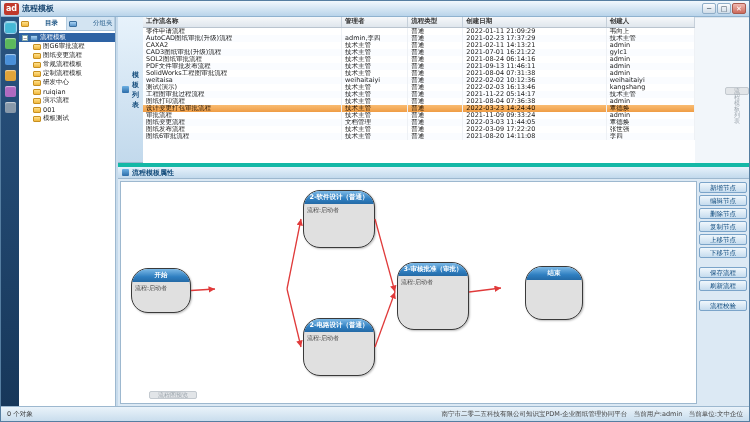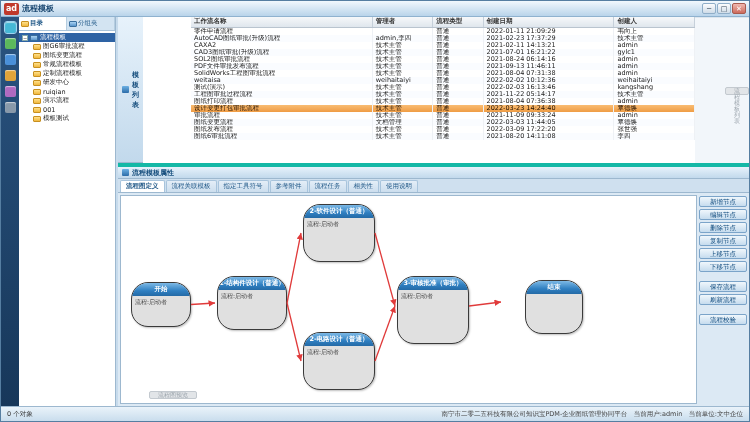"目录" .tree-tab { gap: 1px -> 16px }
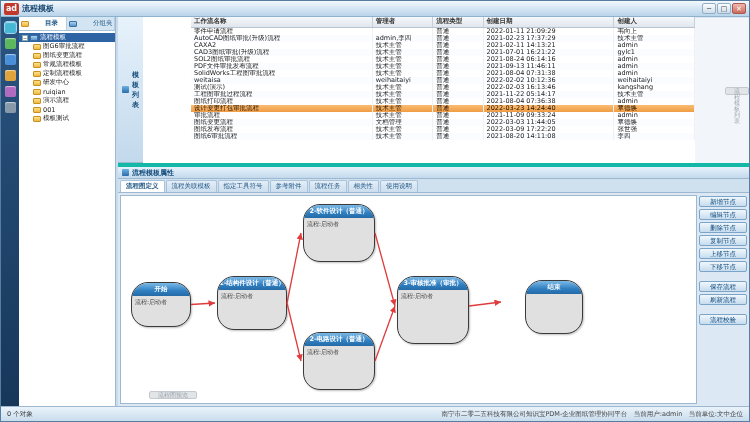"零件申请流程" .table-wrap { padding-left: 48px -> none }
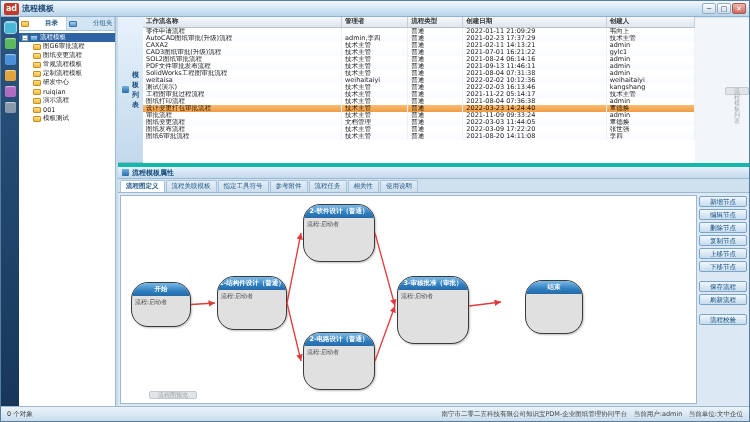"流程图定义" div.tabs { html: <div> <div>流程图定义</div> <div>流程关联模板</div> <div>指定工具符号</div> <div>参考附件</div> <div>流程任务</div> <div>相关性</div> <div>使用说明</div> </div> -> none }
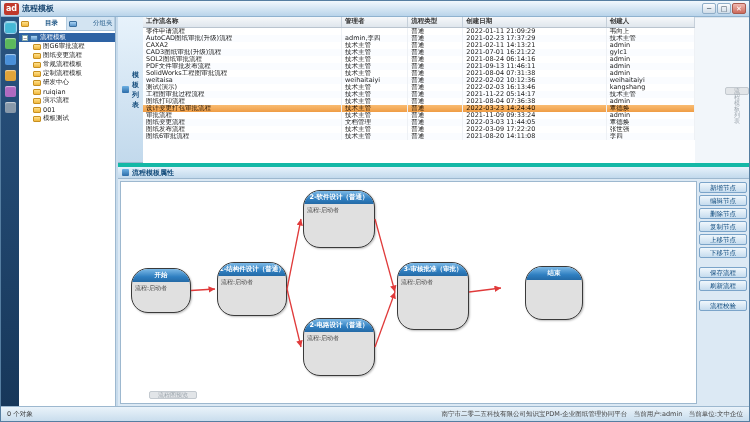"1-结构件设计（普通）" div.node { html: <div> <div>1-结构件设计（普通）</div> <div>流程:启动者</div> </div> -> none }
